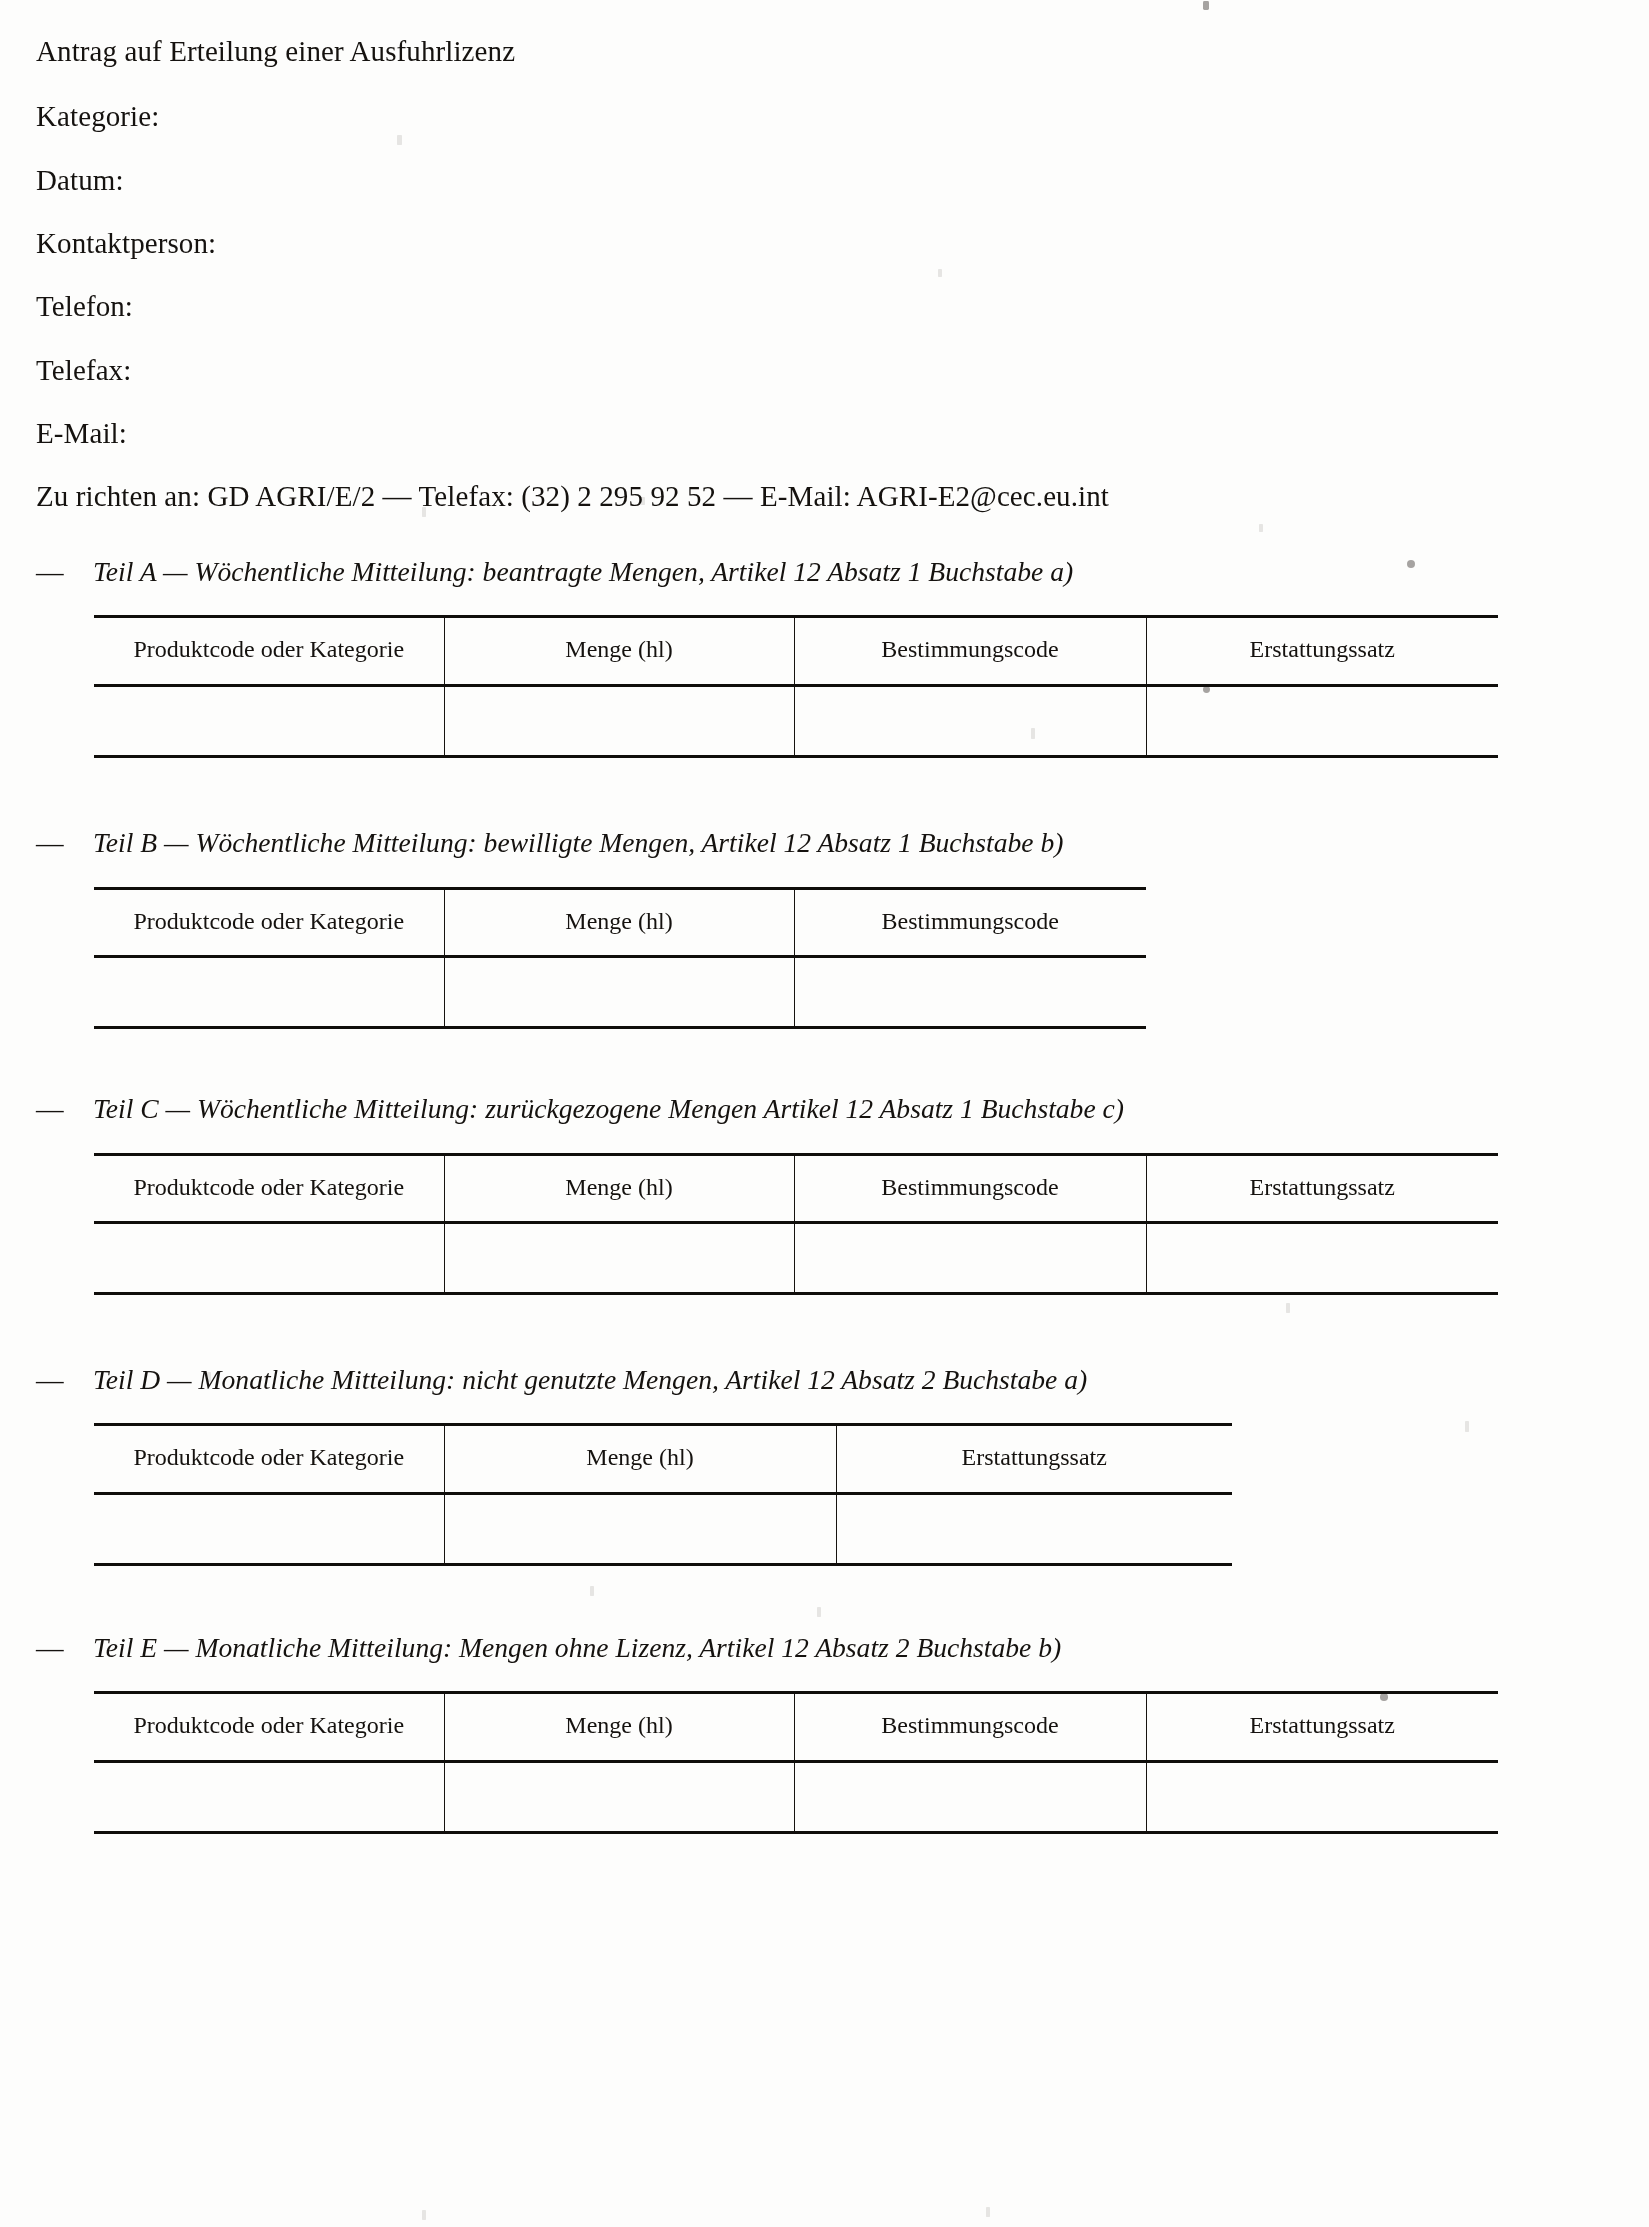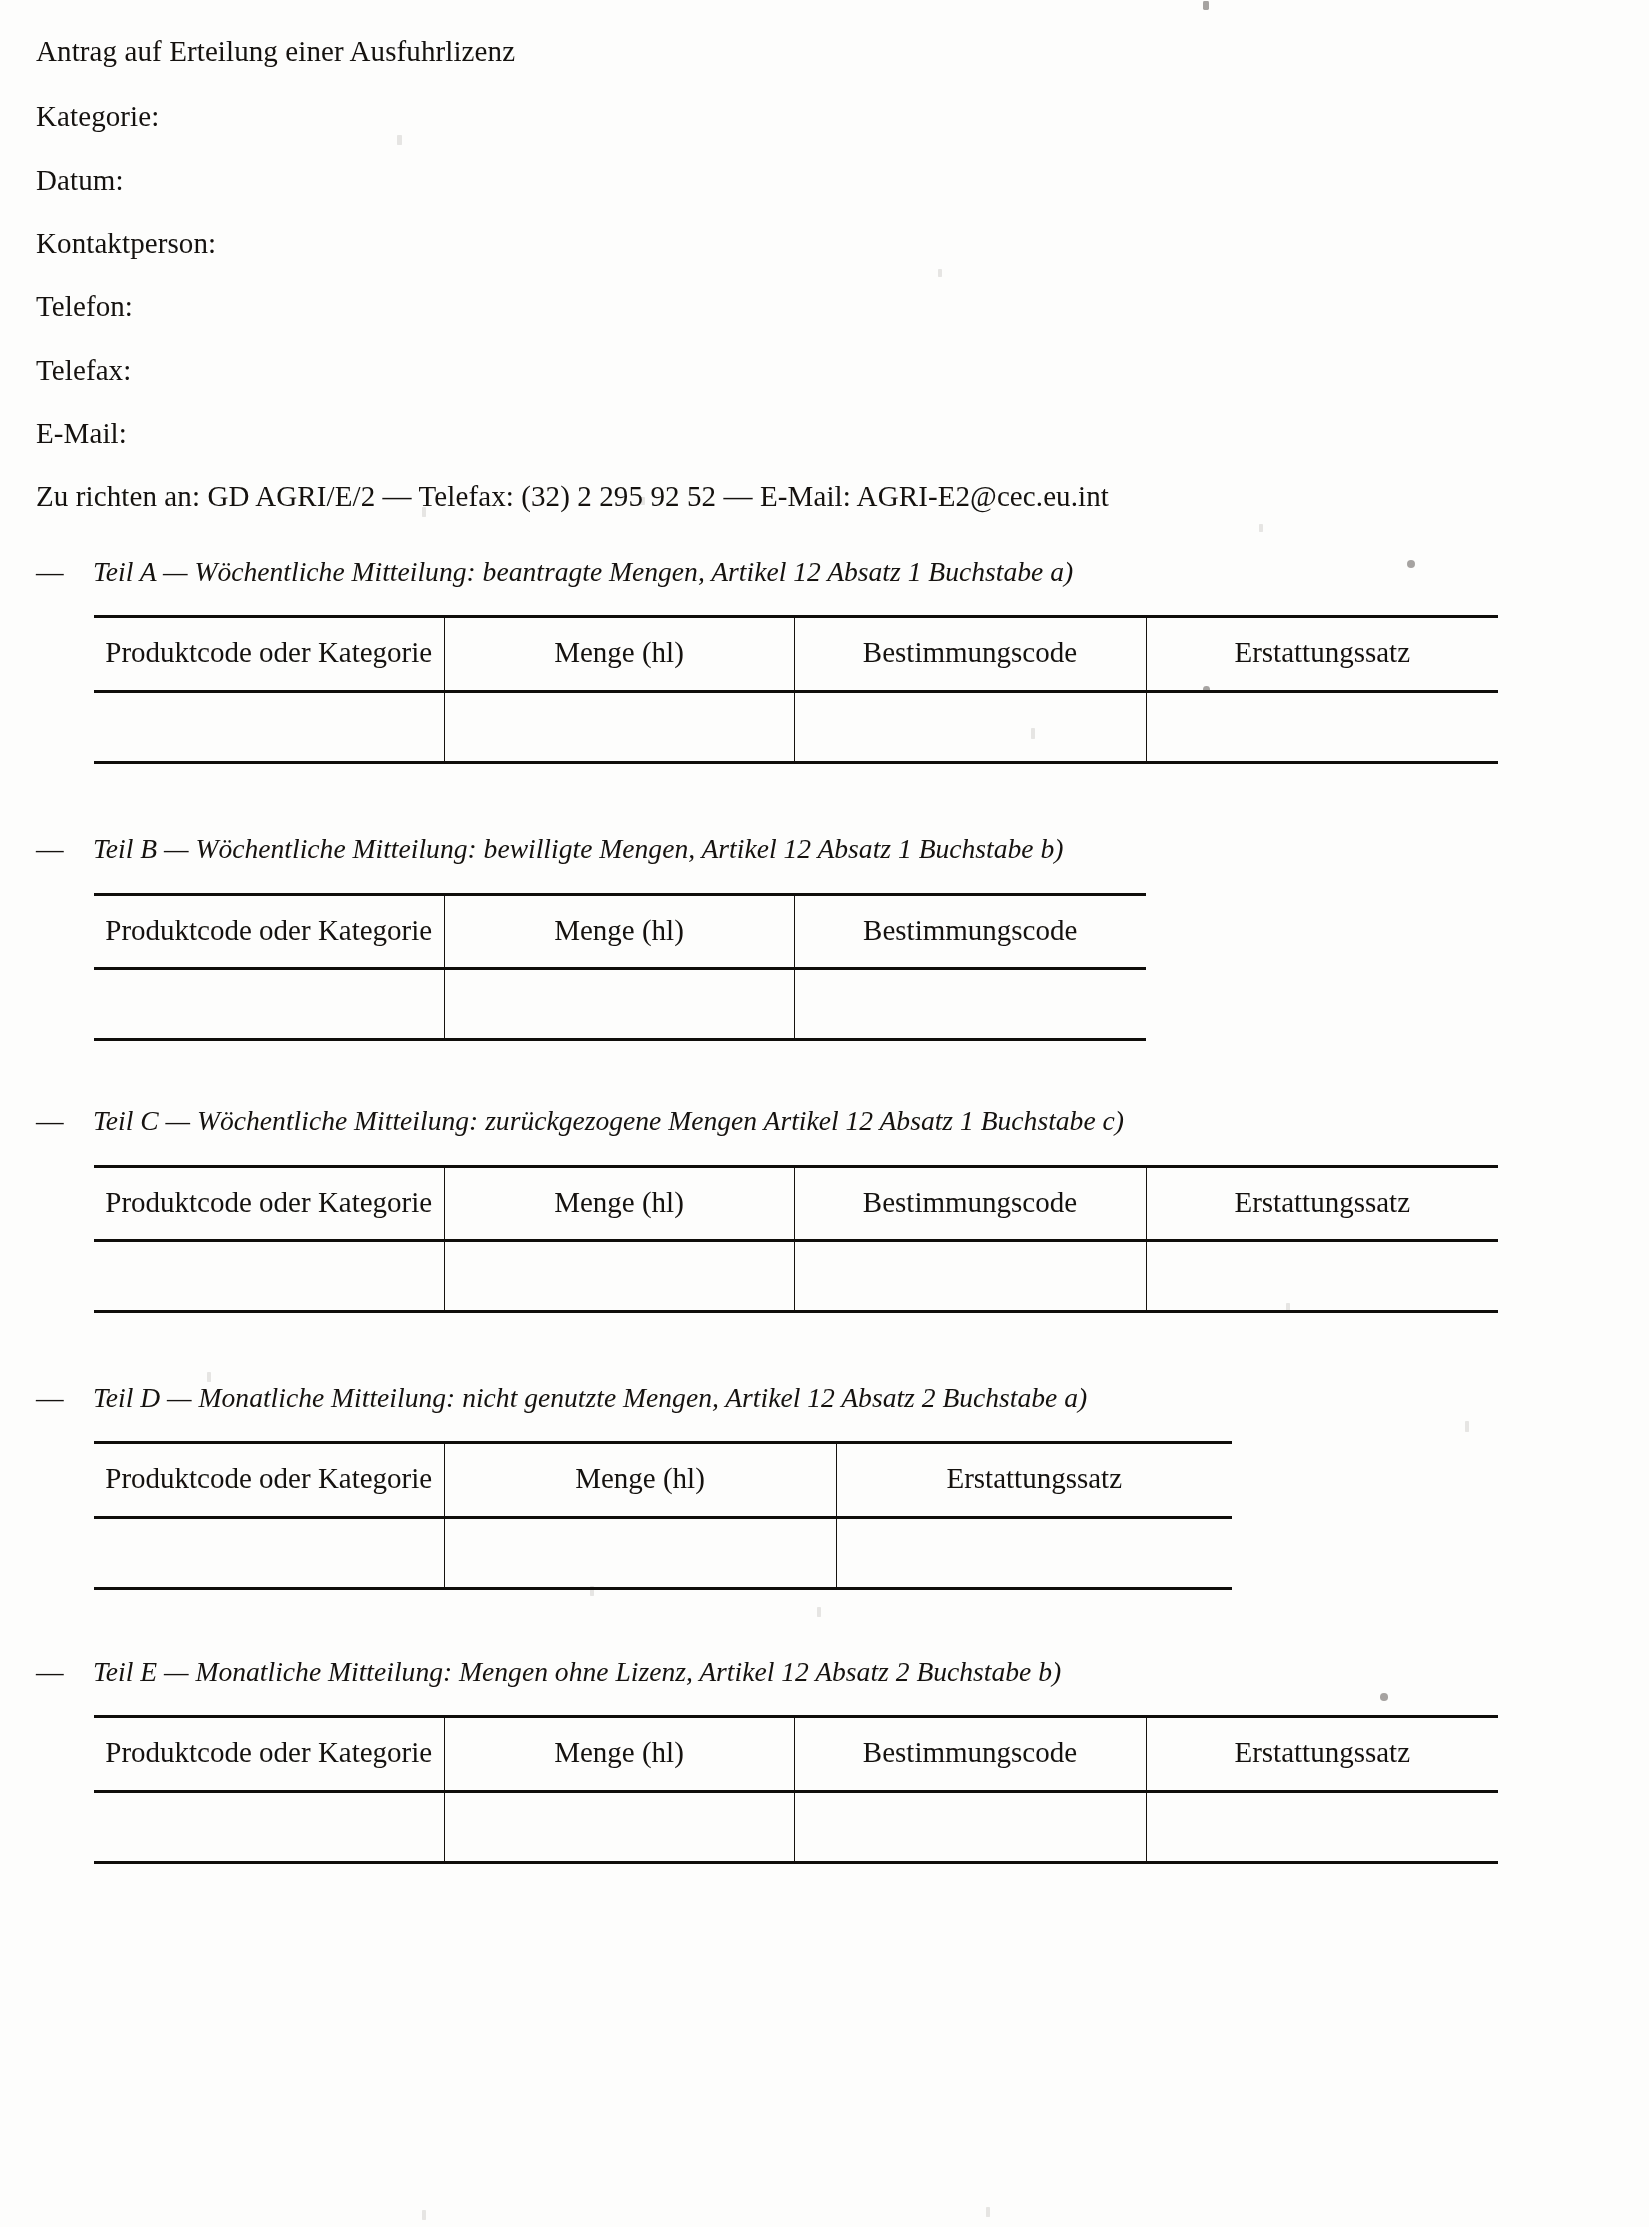"Produktcode oder Kategorie" table.grid { font-size: 29px -> 24px }
